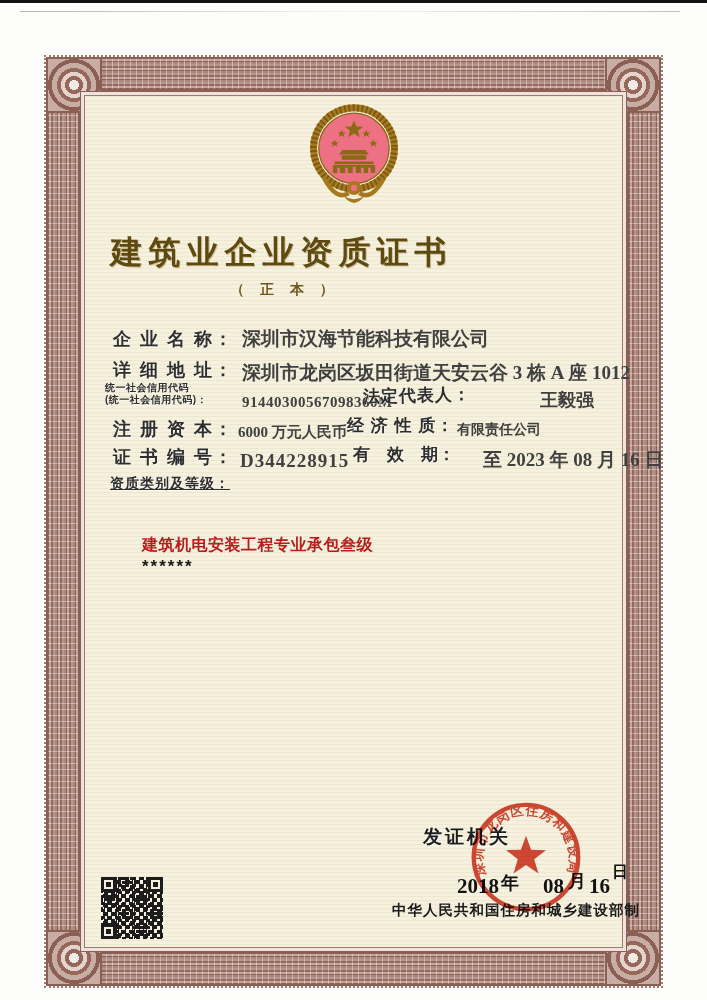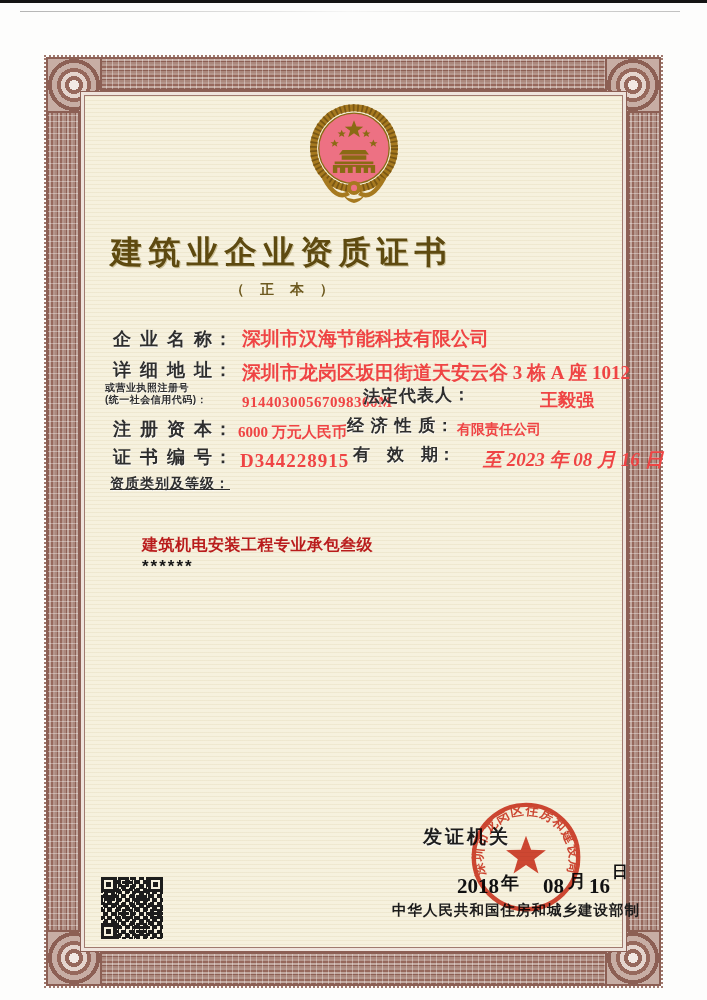"深圳市汉海节能科技有限公司" .val { color: #ef4444 -> #404040 }
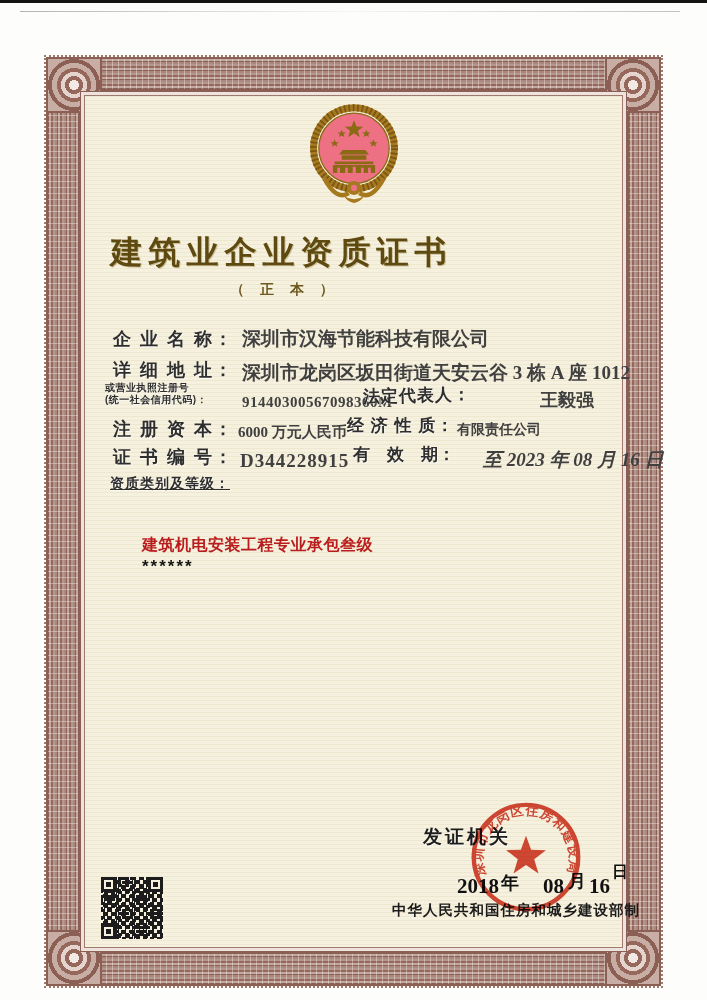"或营业执照注册号" div { text: 或营业执照注册号 -> 统一社会信用代码 }
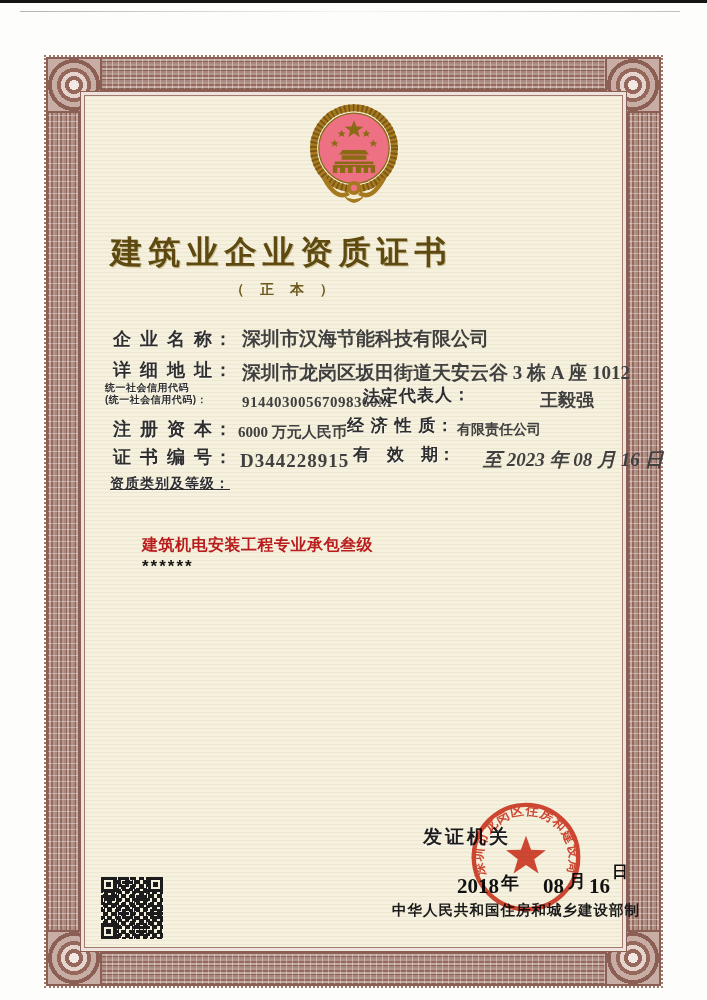"至 2023 年 08 月" .v-valid { font-style: italic -> none }
